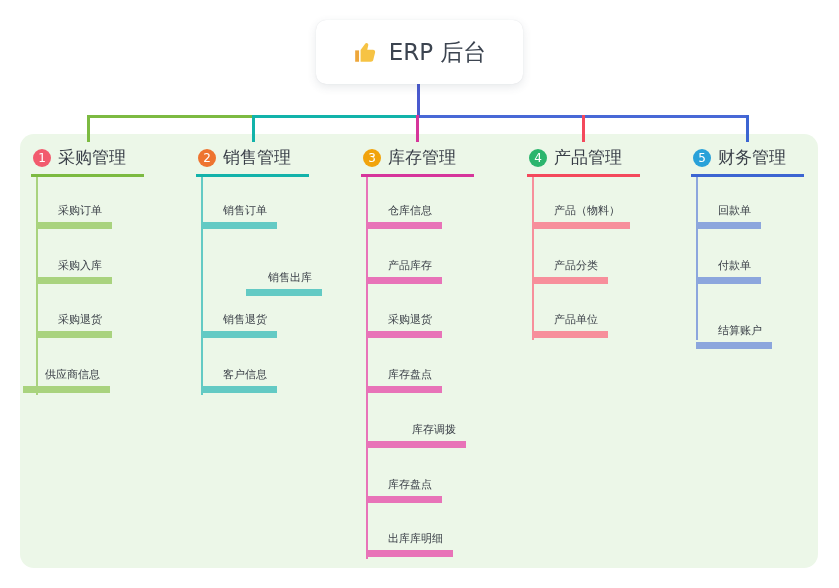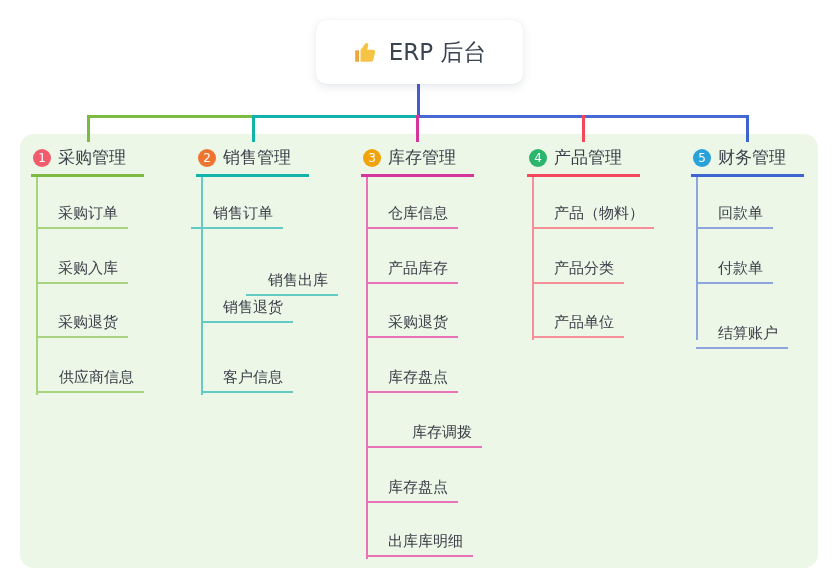"采购订单" .child { border-bottom: 2px solid #f97316 -> 7px solid #f97316; font-size: 15px -> 11px }
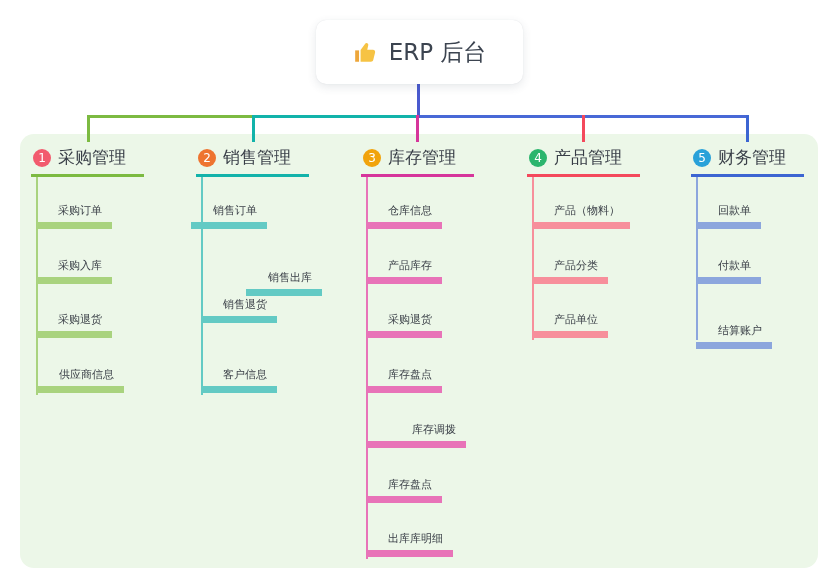"销售订单" div.child { left: 191px -> 201px }
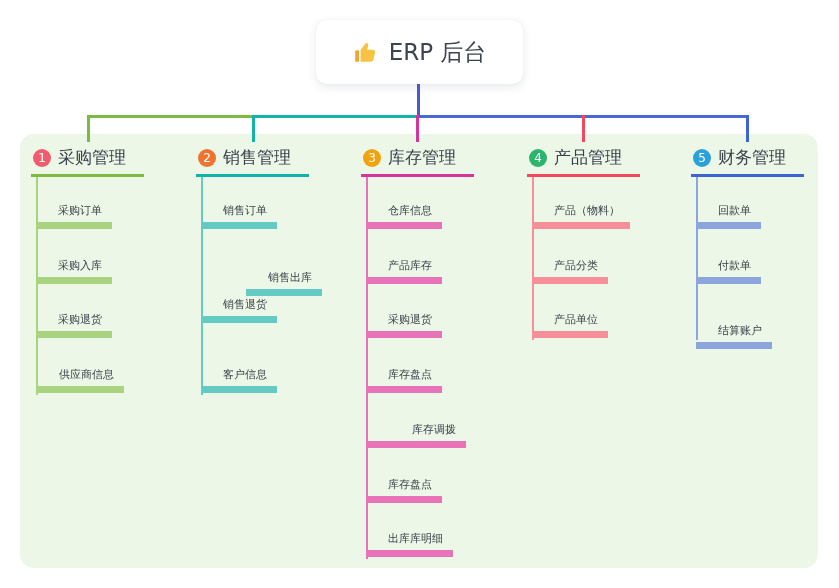"销售退货" div.child { top: 296px -> 311px }
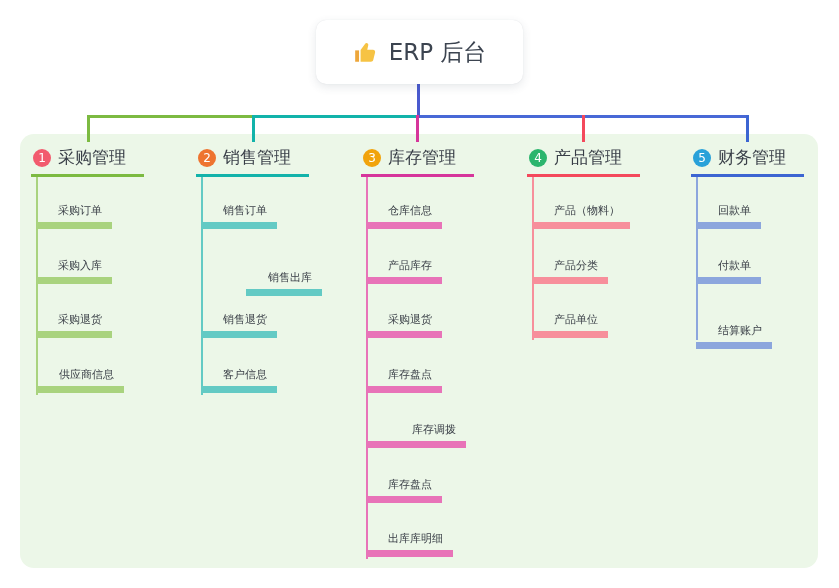"供应商信息" div.child { left: 37px -> 23px }
